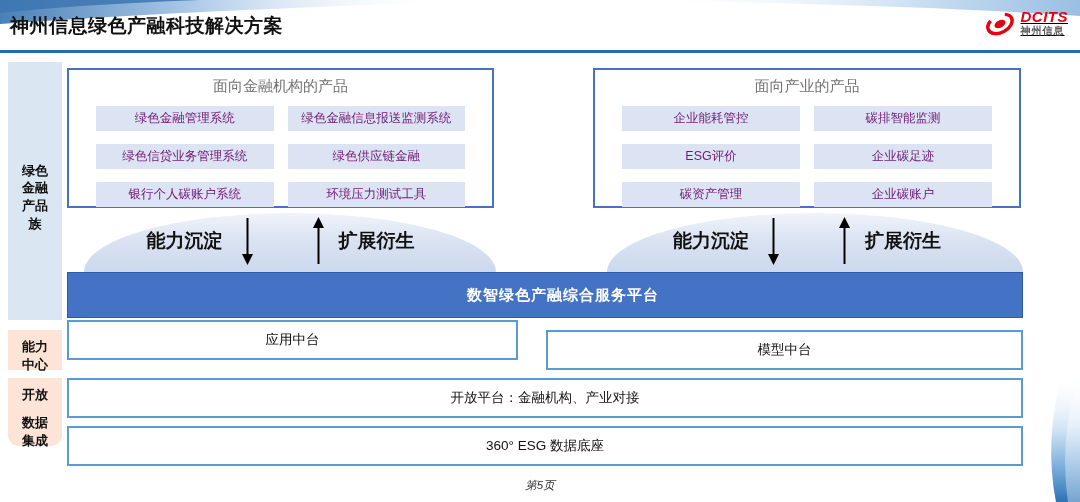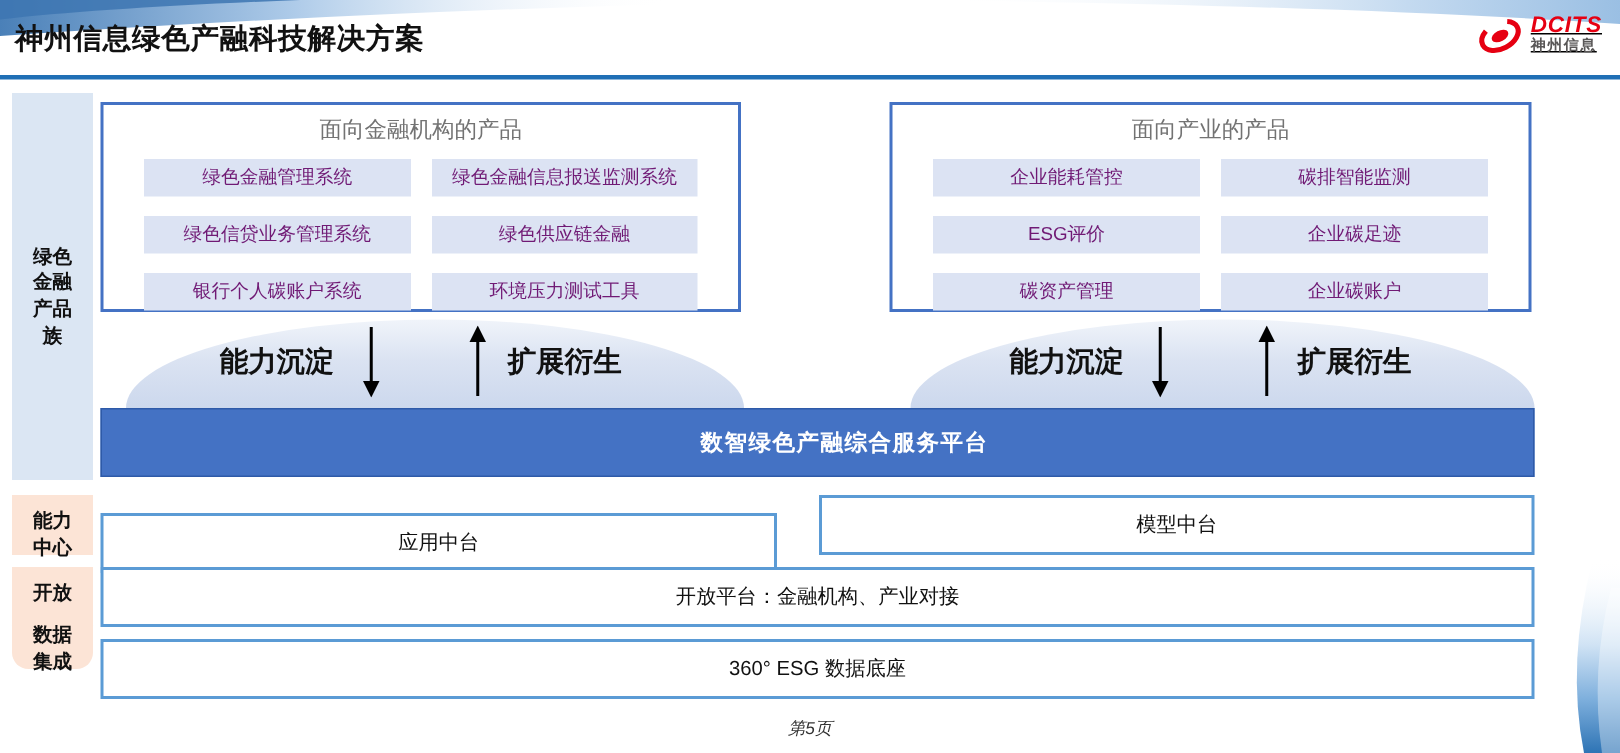"应用中台" .mid-left { top: 342px -> 320px }
